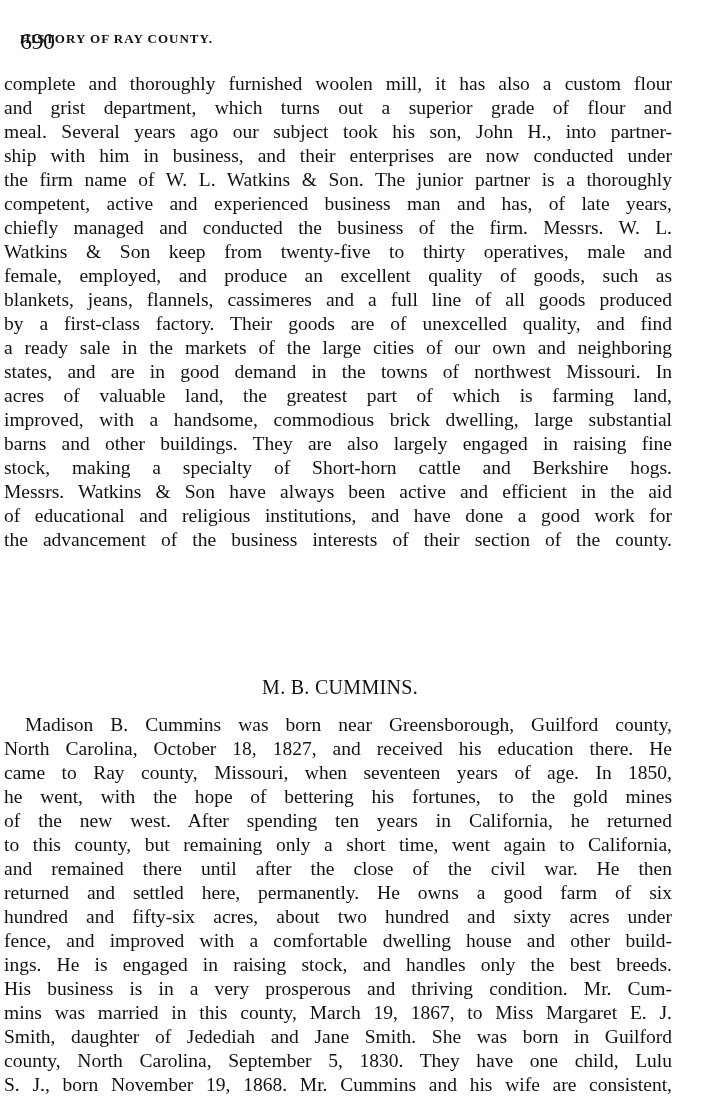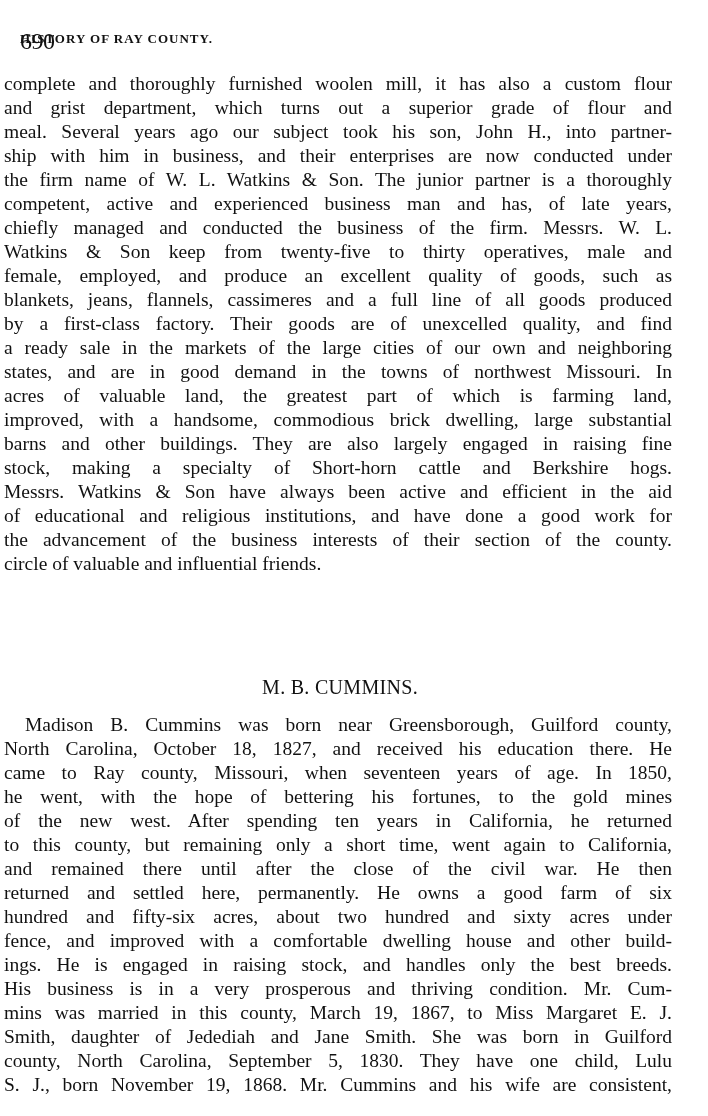"circle of valuable and influential" div.line { html: <div>circle of valuable and influential friends.</div> -> none }
